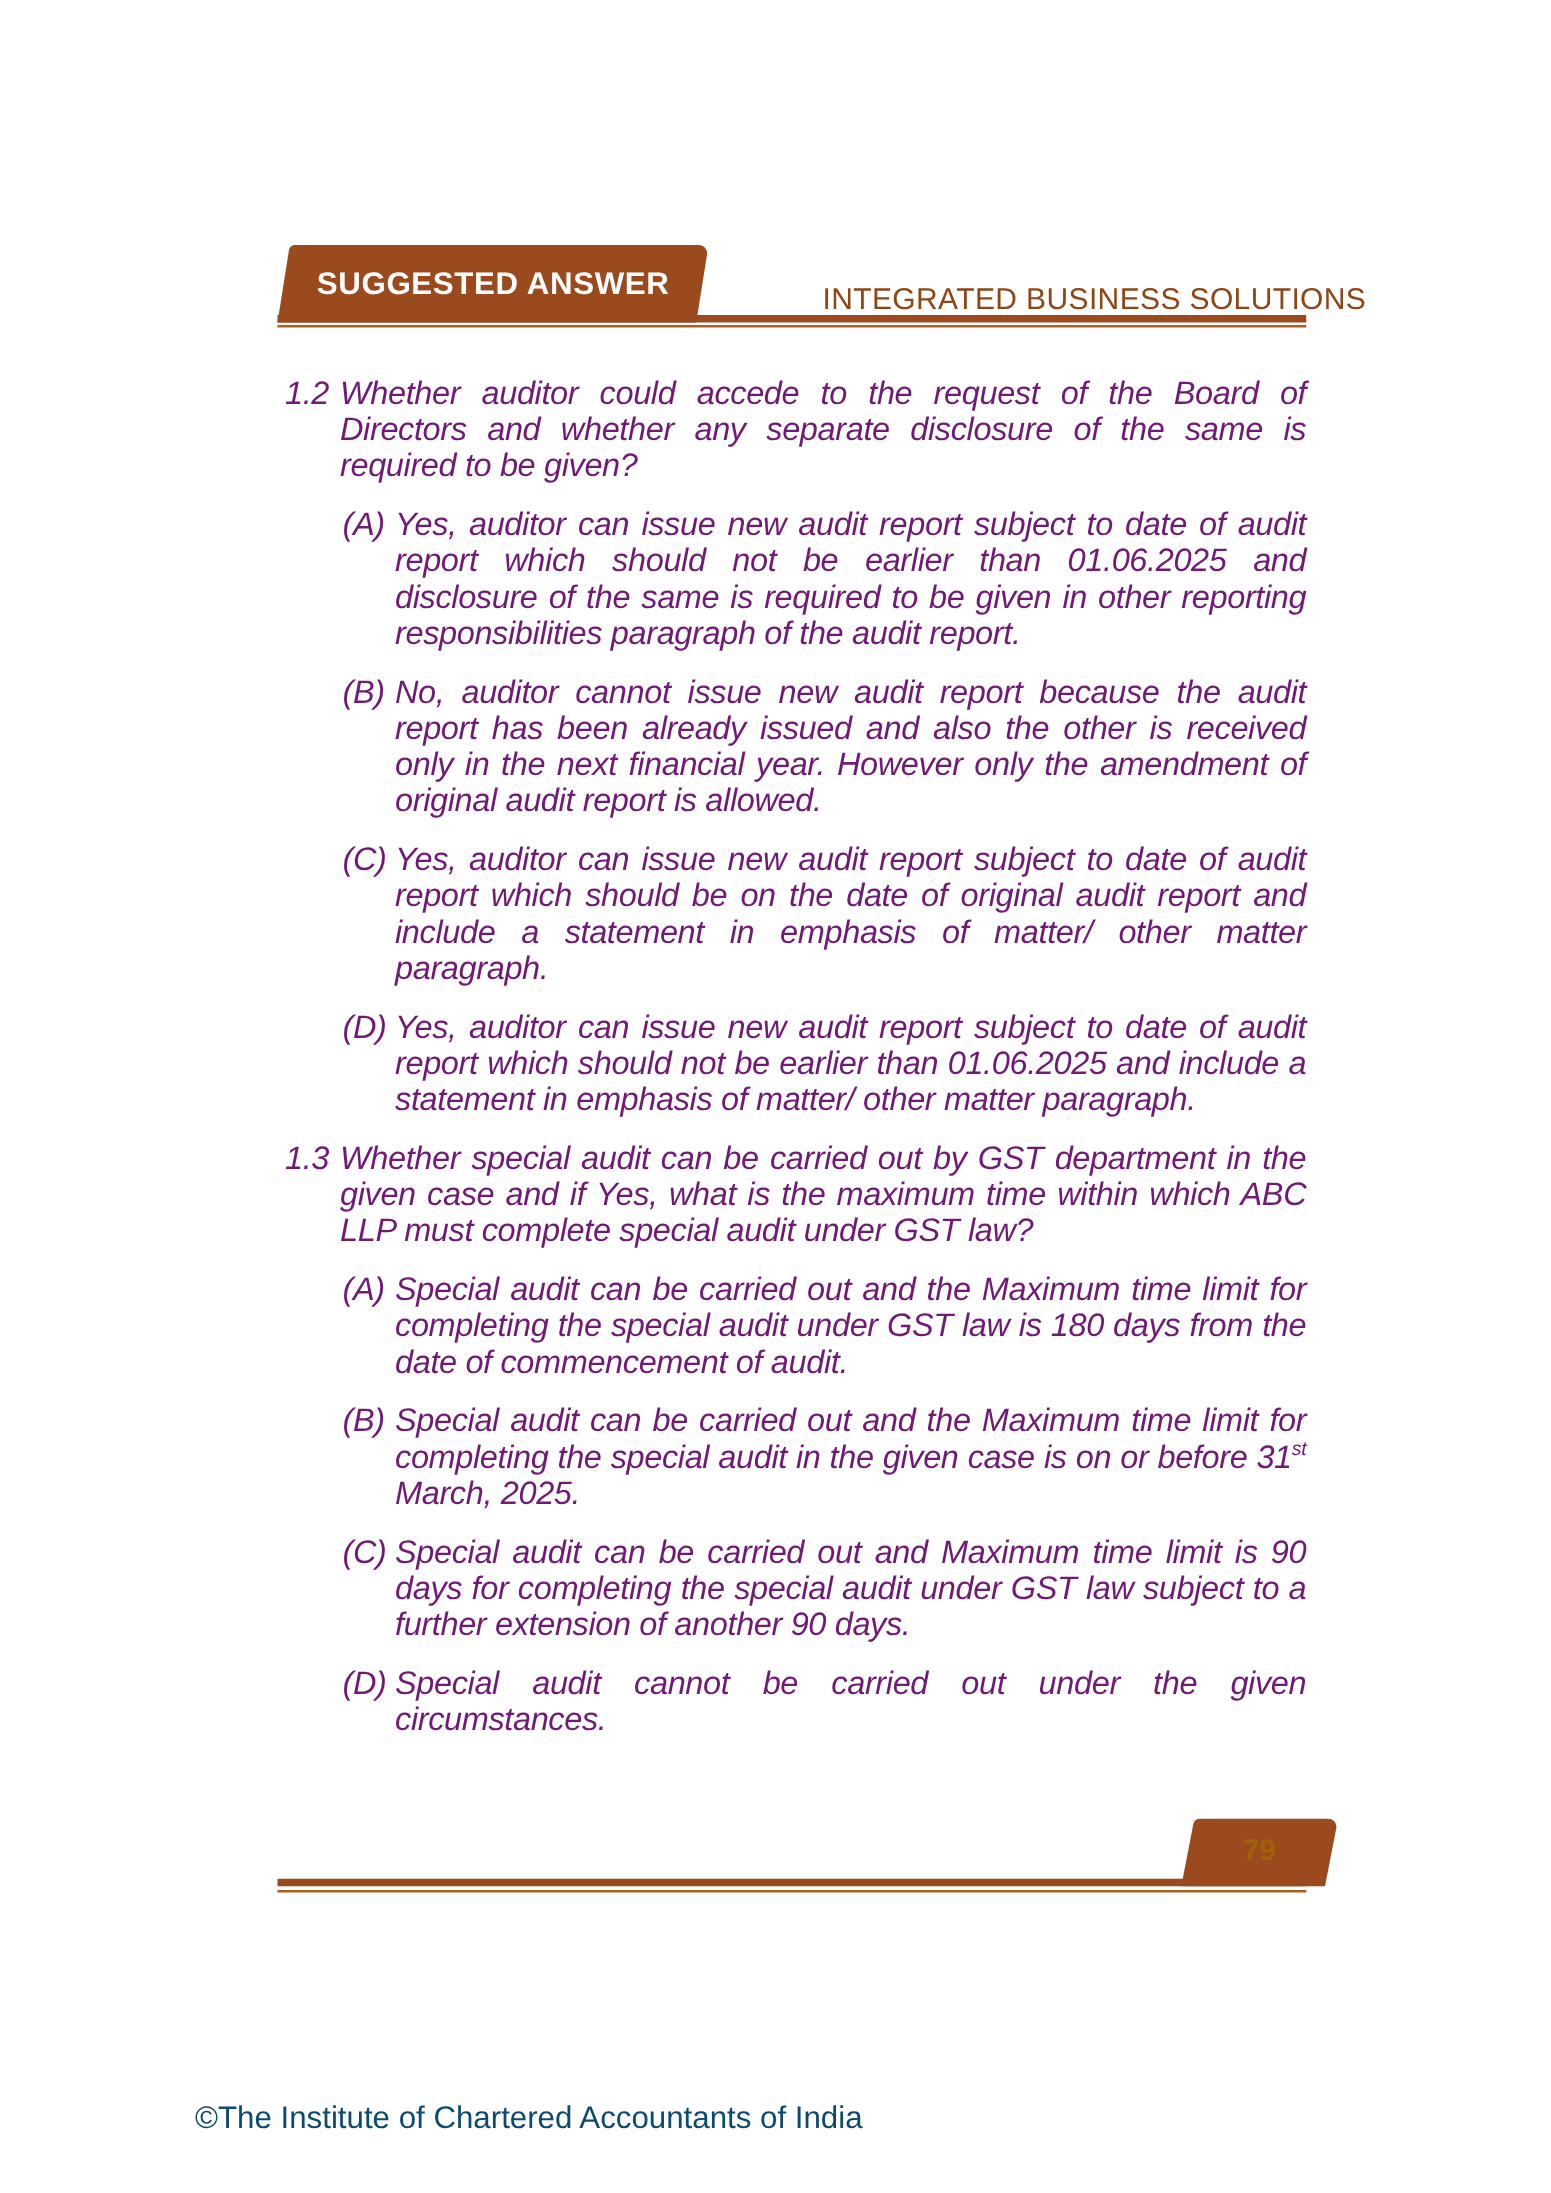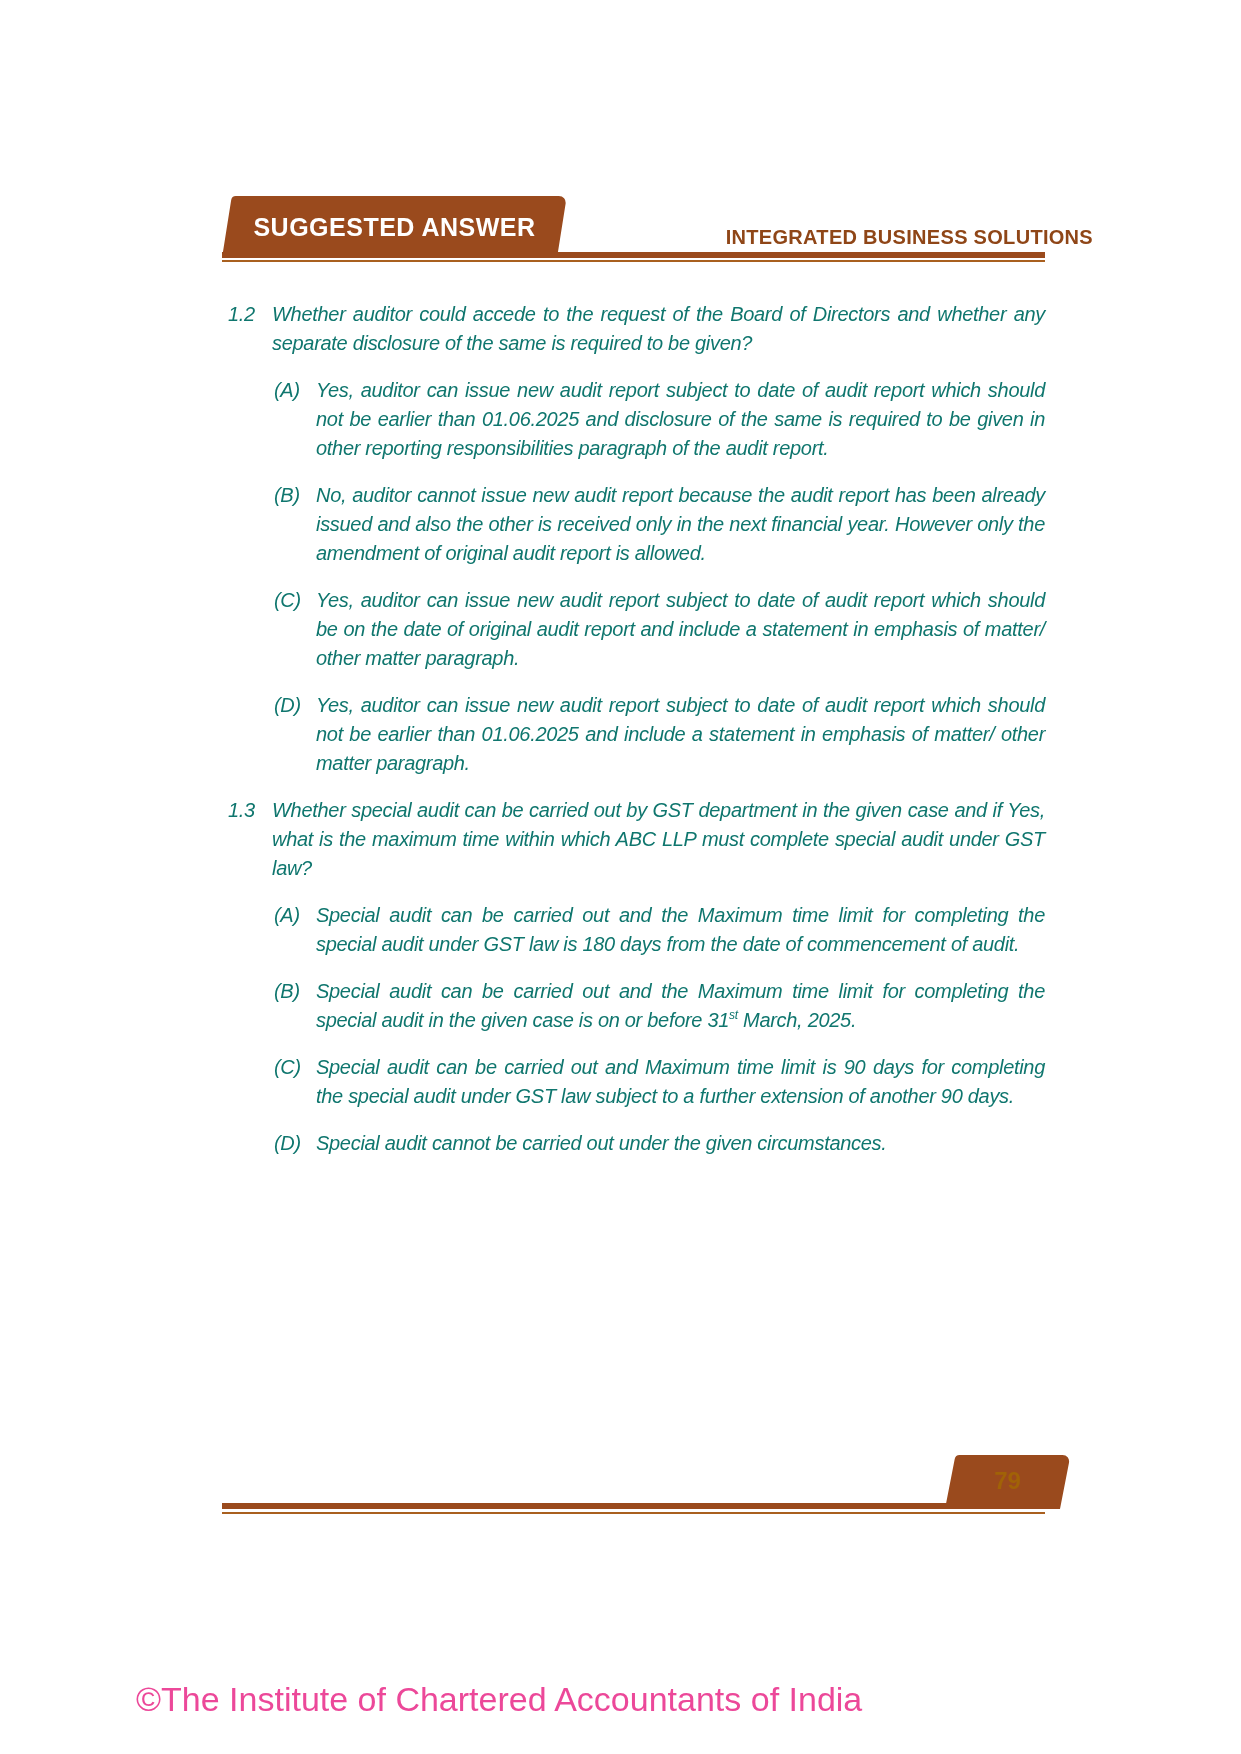"INTEGRATED BUSINESS SOLUTIONS" .header-title { font-size: 20px -> 24px; font-weight: bold -> normal }
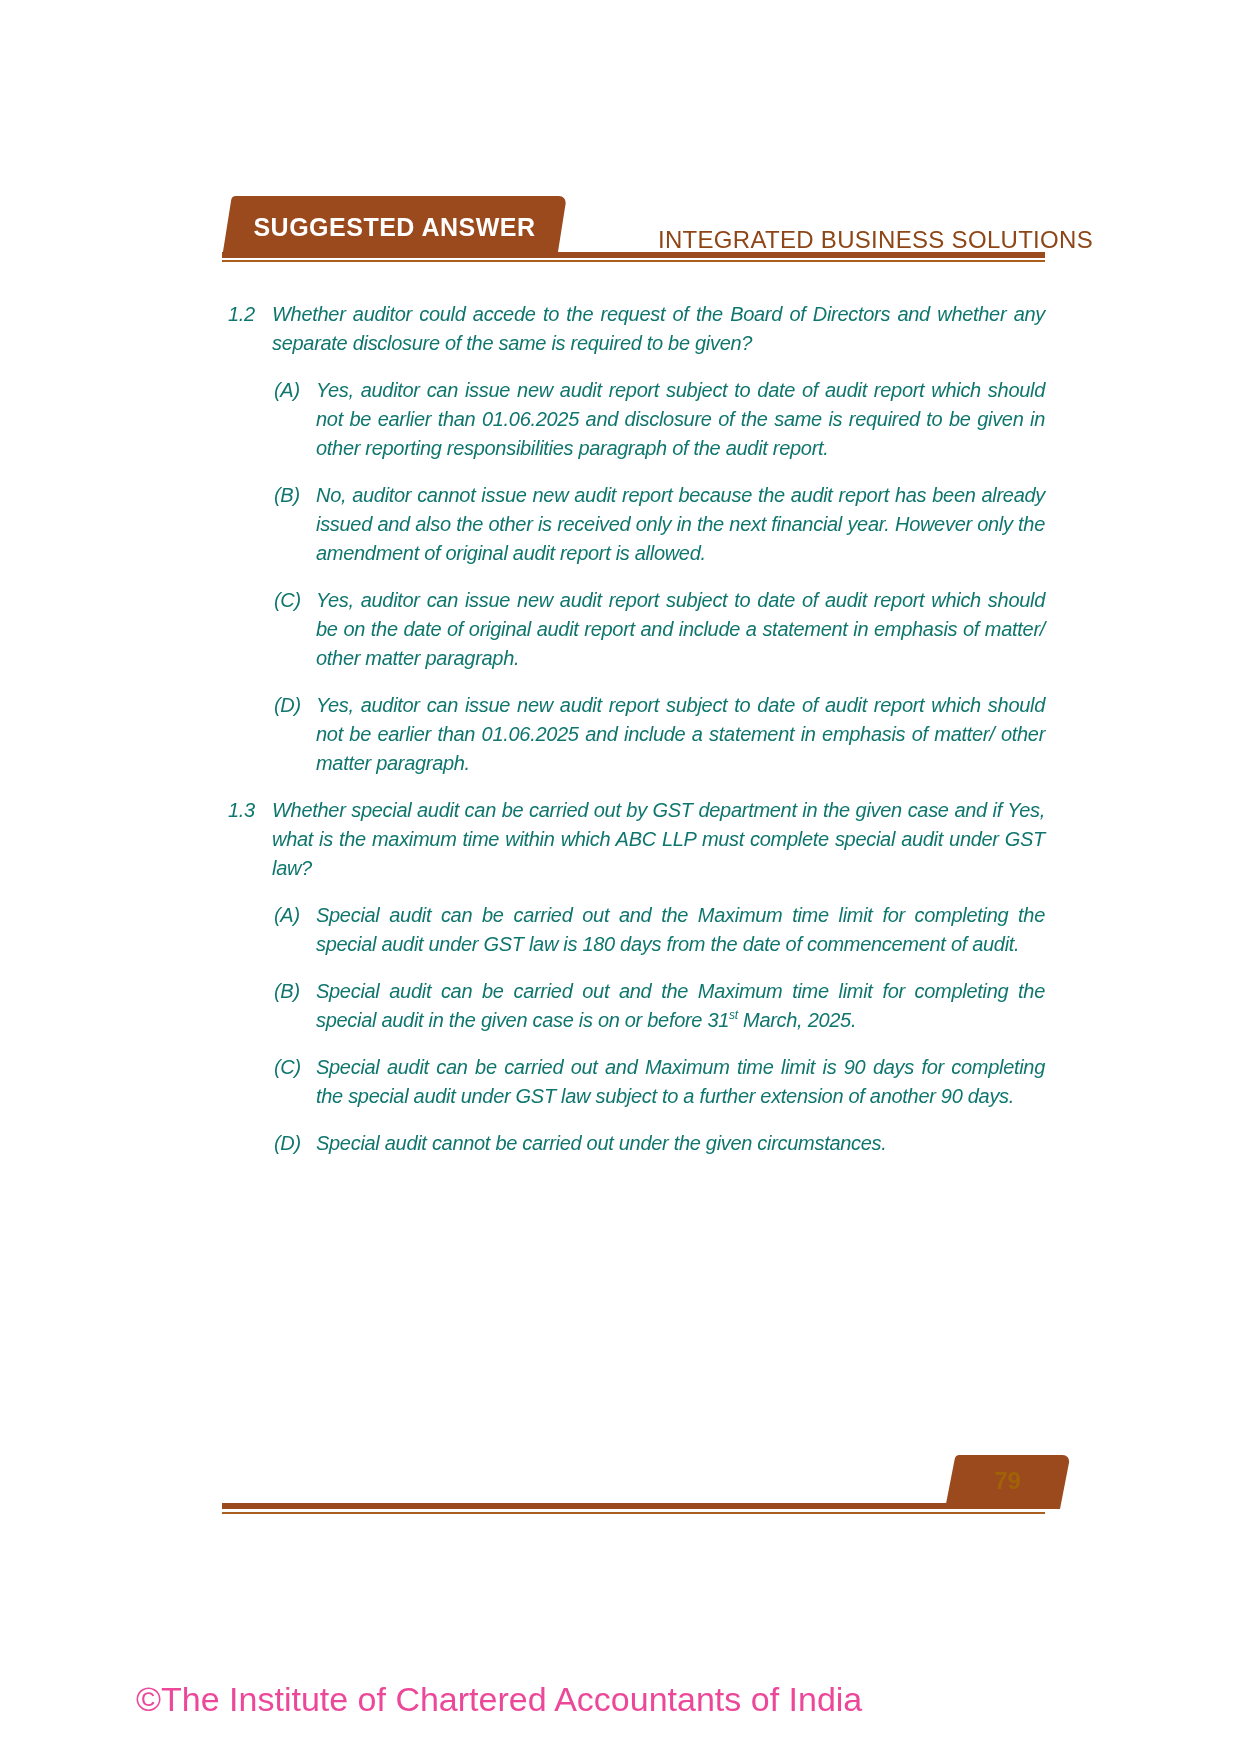"1.2" .content { color: #0f766e -> #701a75; font-size: 20px -> 26px }
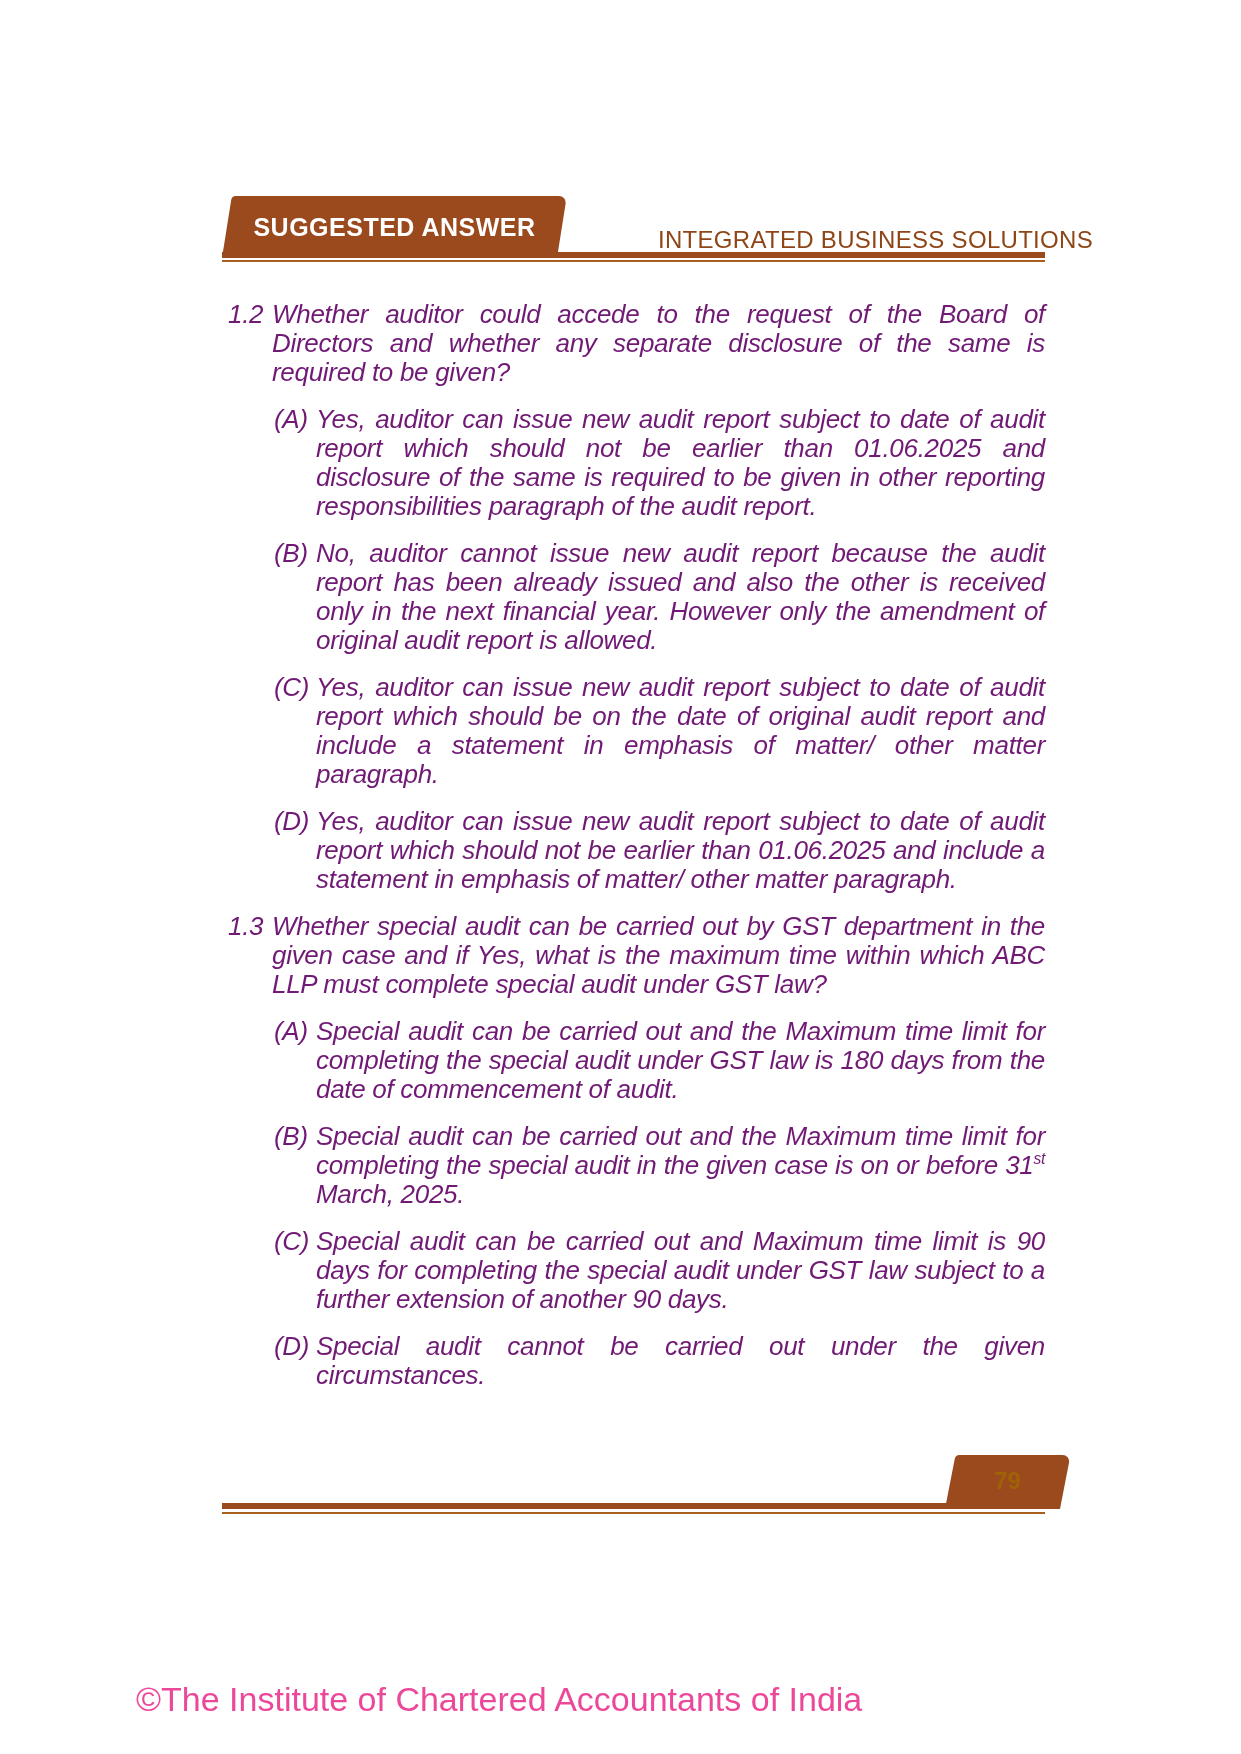"©The Institute of Chartered Accountants" .copyright { color: #ec4899 -> #0c4a6e; font-size: 34px -> 25px; left: 136px -> 156px }
